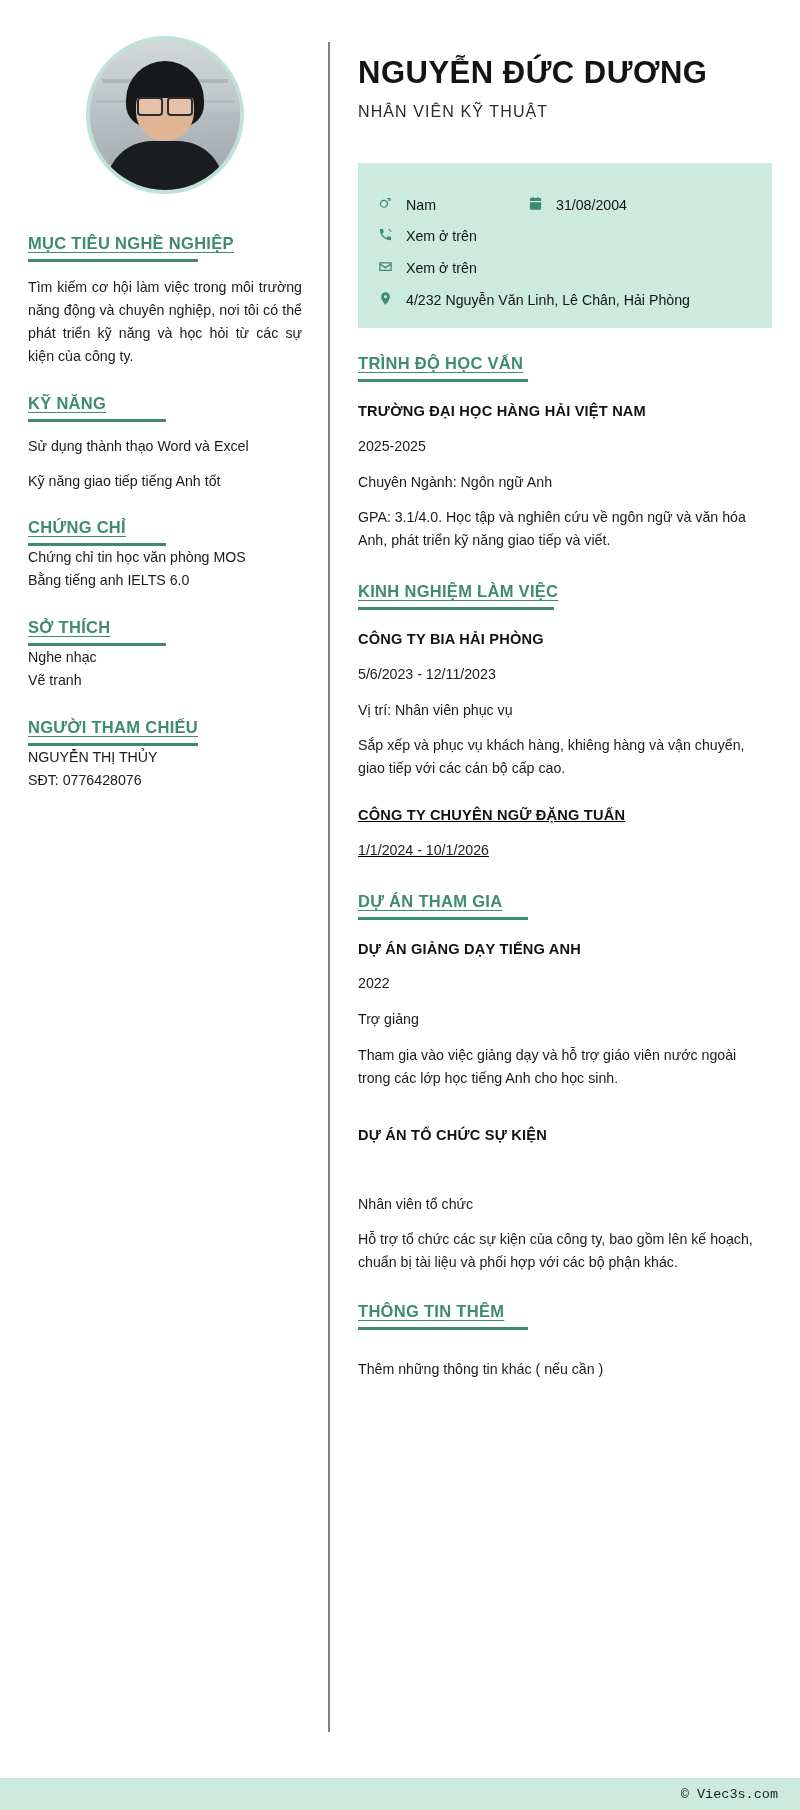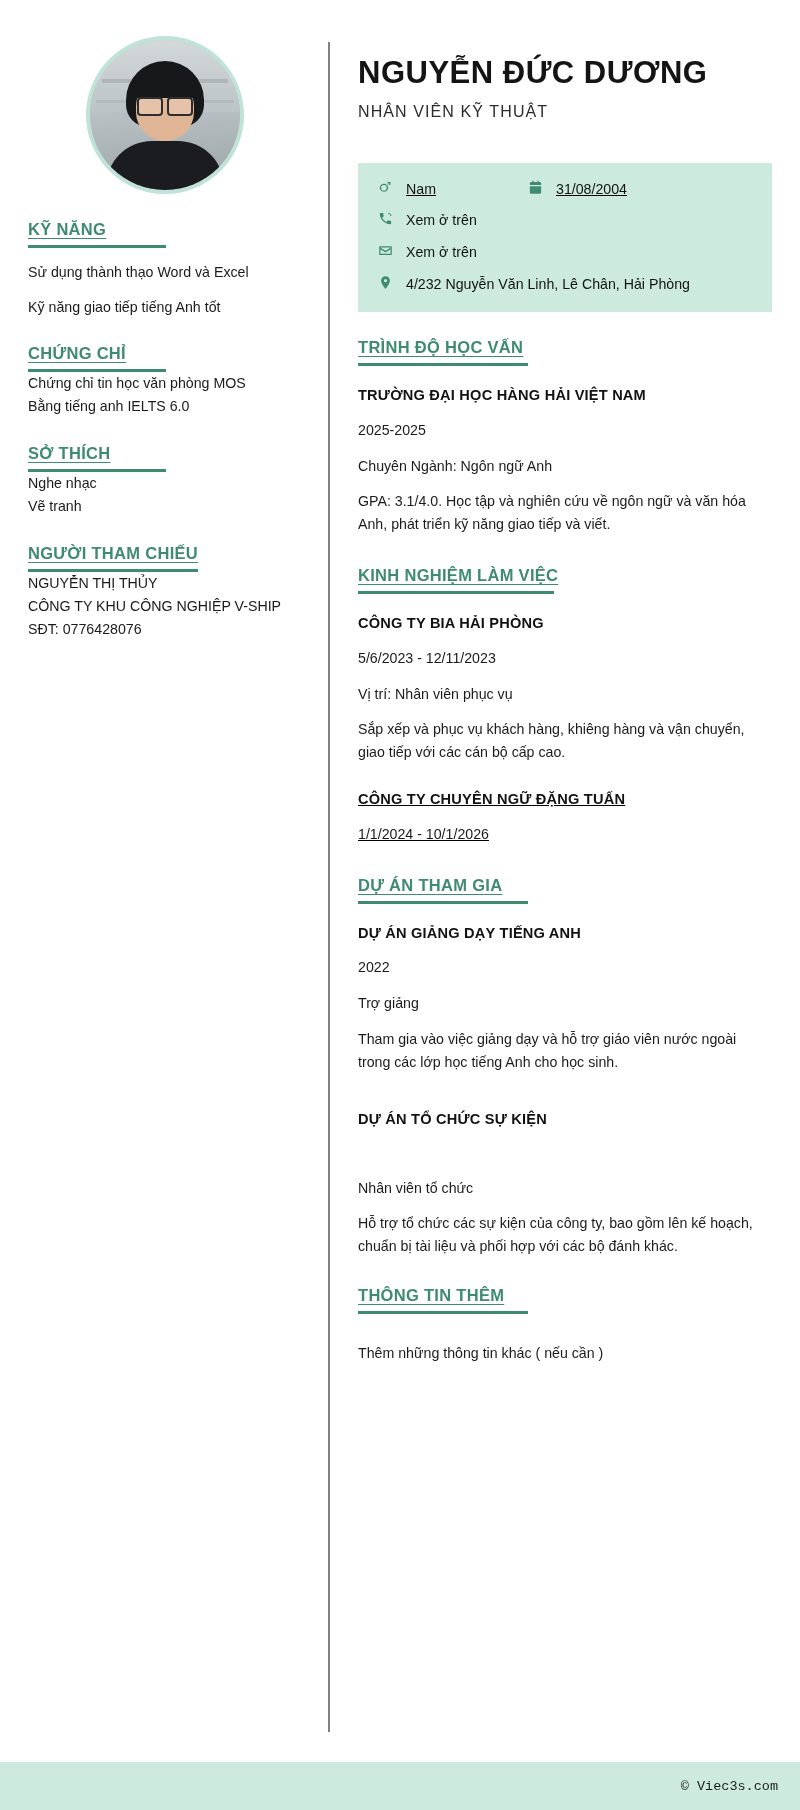"Nam" .c-row:first-child { margin-top: 0 -> 16px; text-decoration: underline -> none }
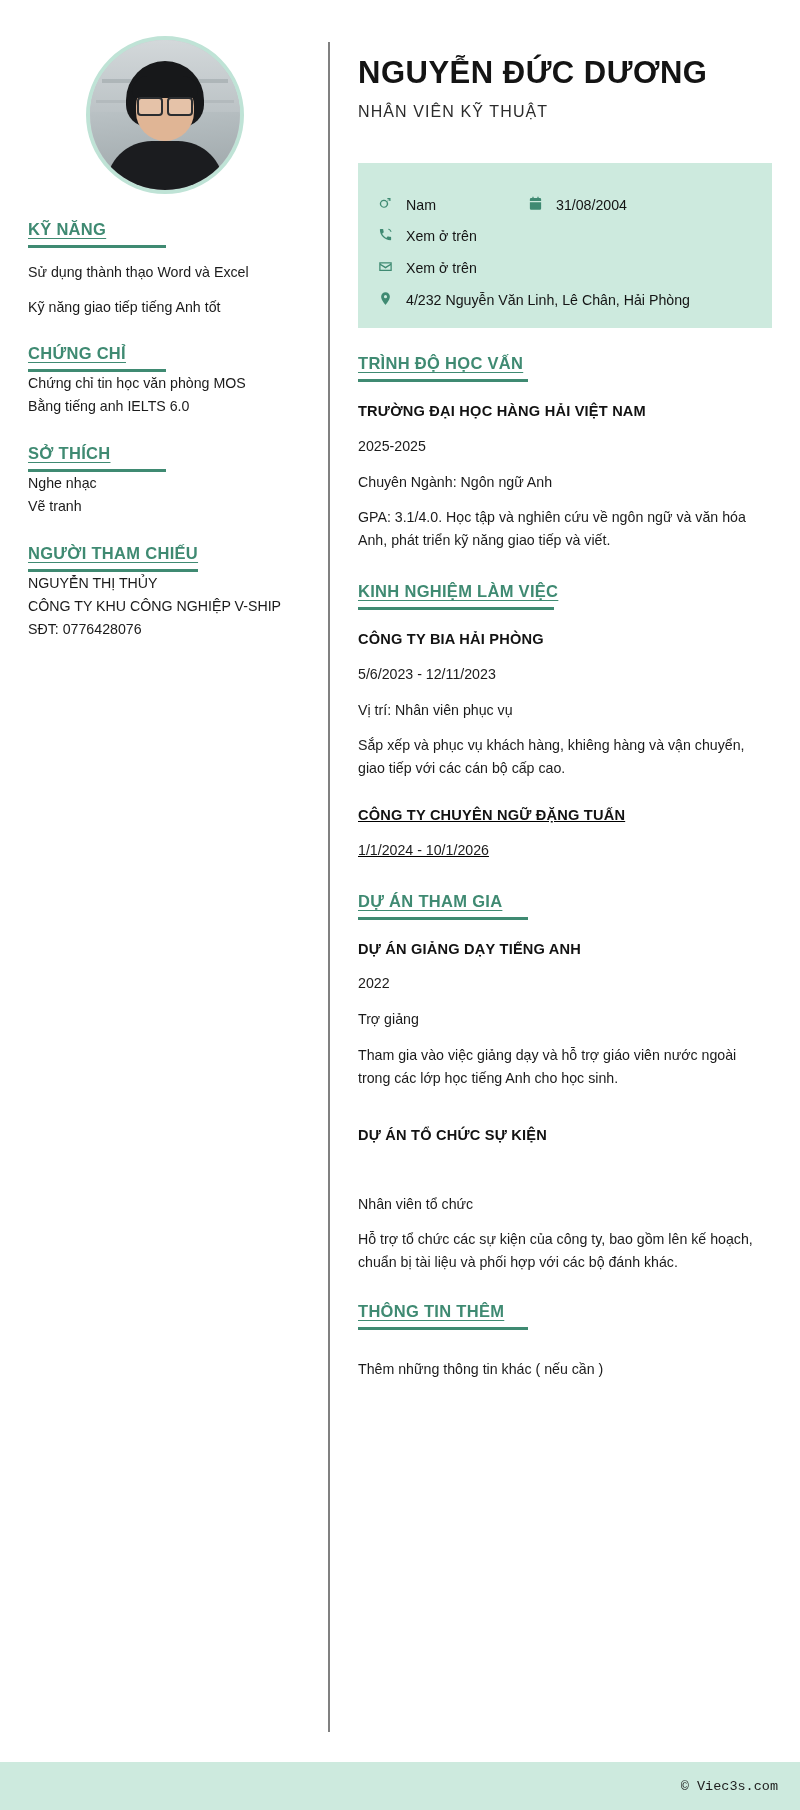"MỤC TIÊU NGHỀ NGHIỆP" div.sec-block { html: none -> <div> <div>MỤC TIÊU NGHỀ NGHIỆP</div> <div>Tìm kiếm cơ hội làm việc trong môi trường năng động và chuyên nghiệp, nơi tôi có thể phát triển kỹ năng và học hỏi từ các sự kiện của công ty.</div> </div> }
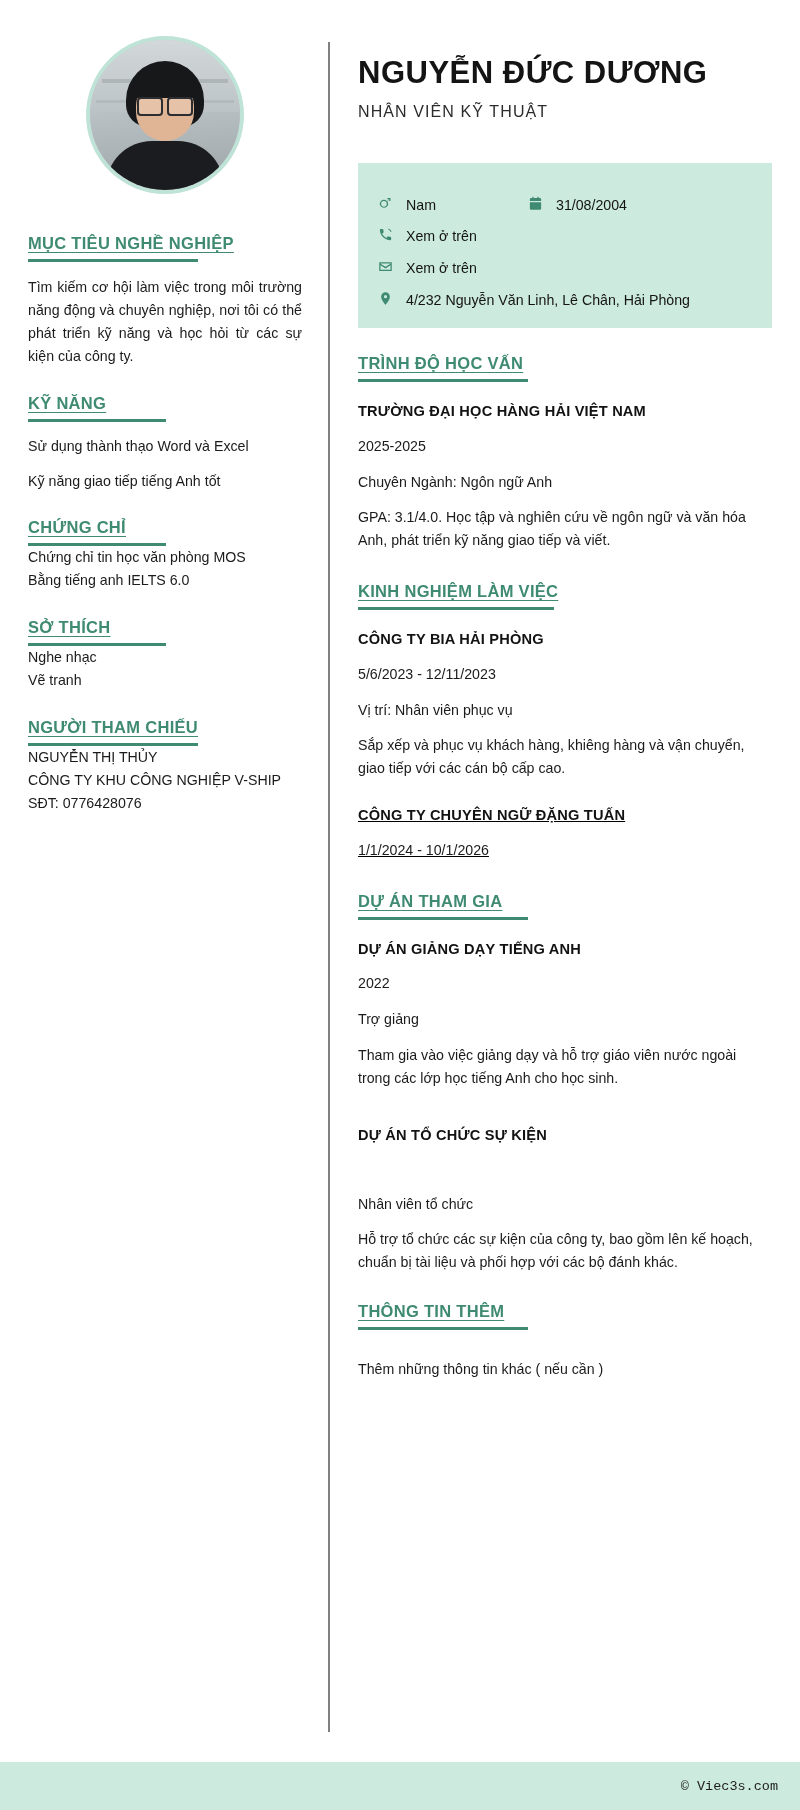"CÔNG TY KHU CÔNG NGHIỆP" div { html: <div>CÔNG TY KHU CÔNG NGHIỆP V-SHIP</div> -> none }
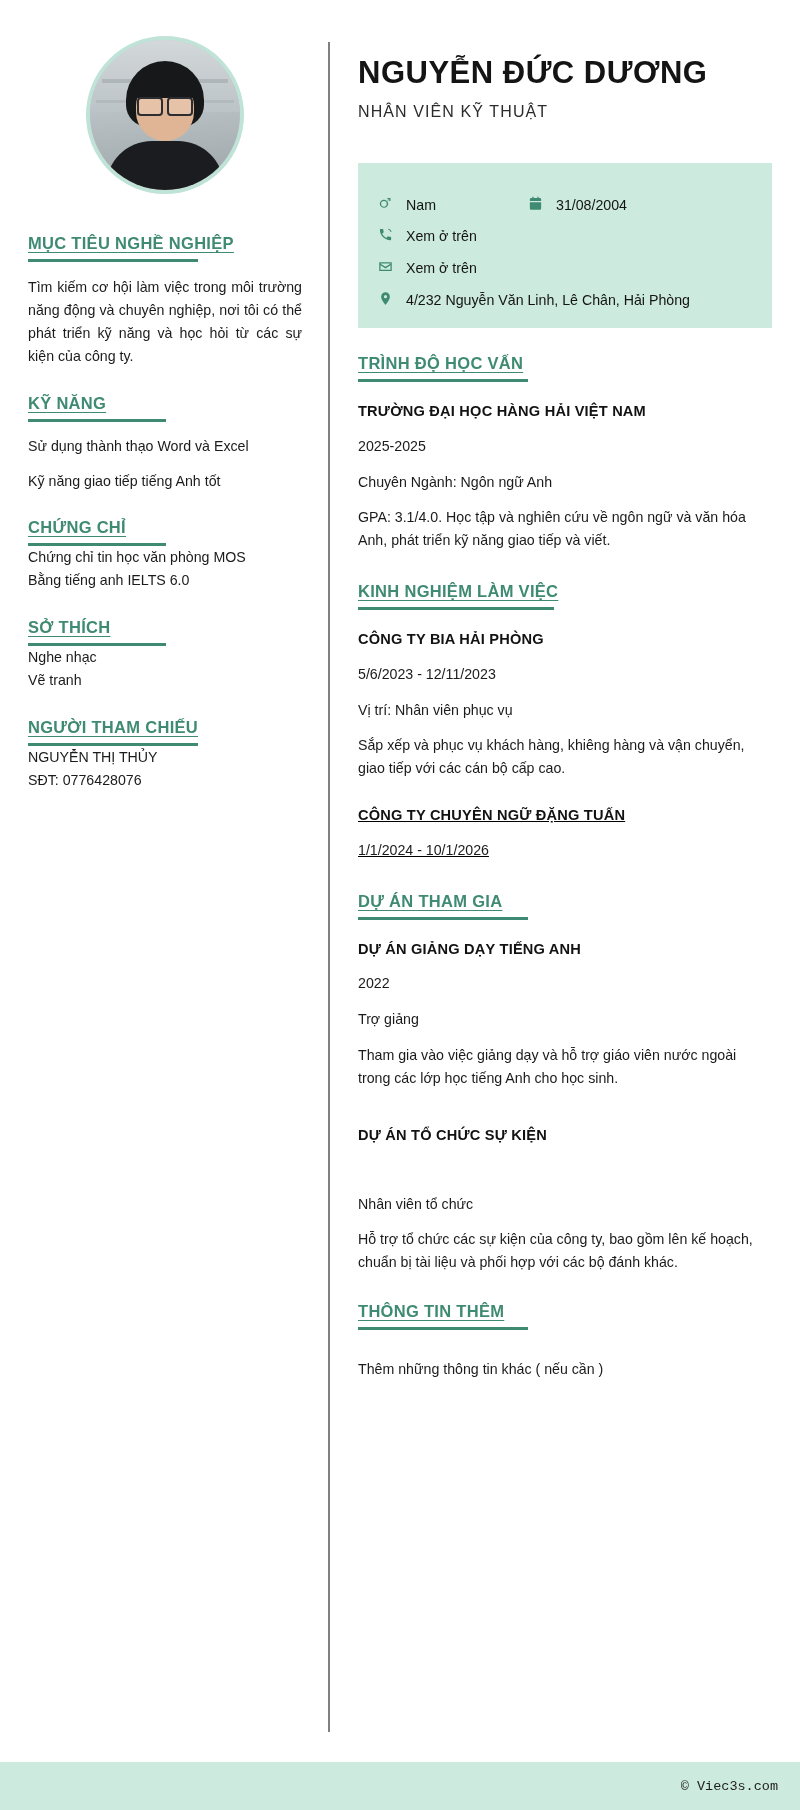"Hỗ trợ tổ chức các" div.entry-desc { text: đánh -> phận }
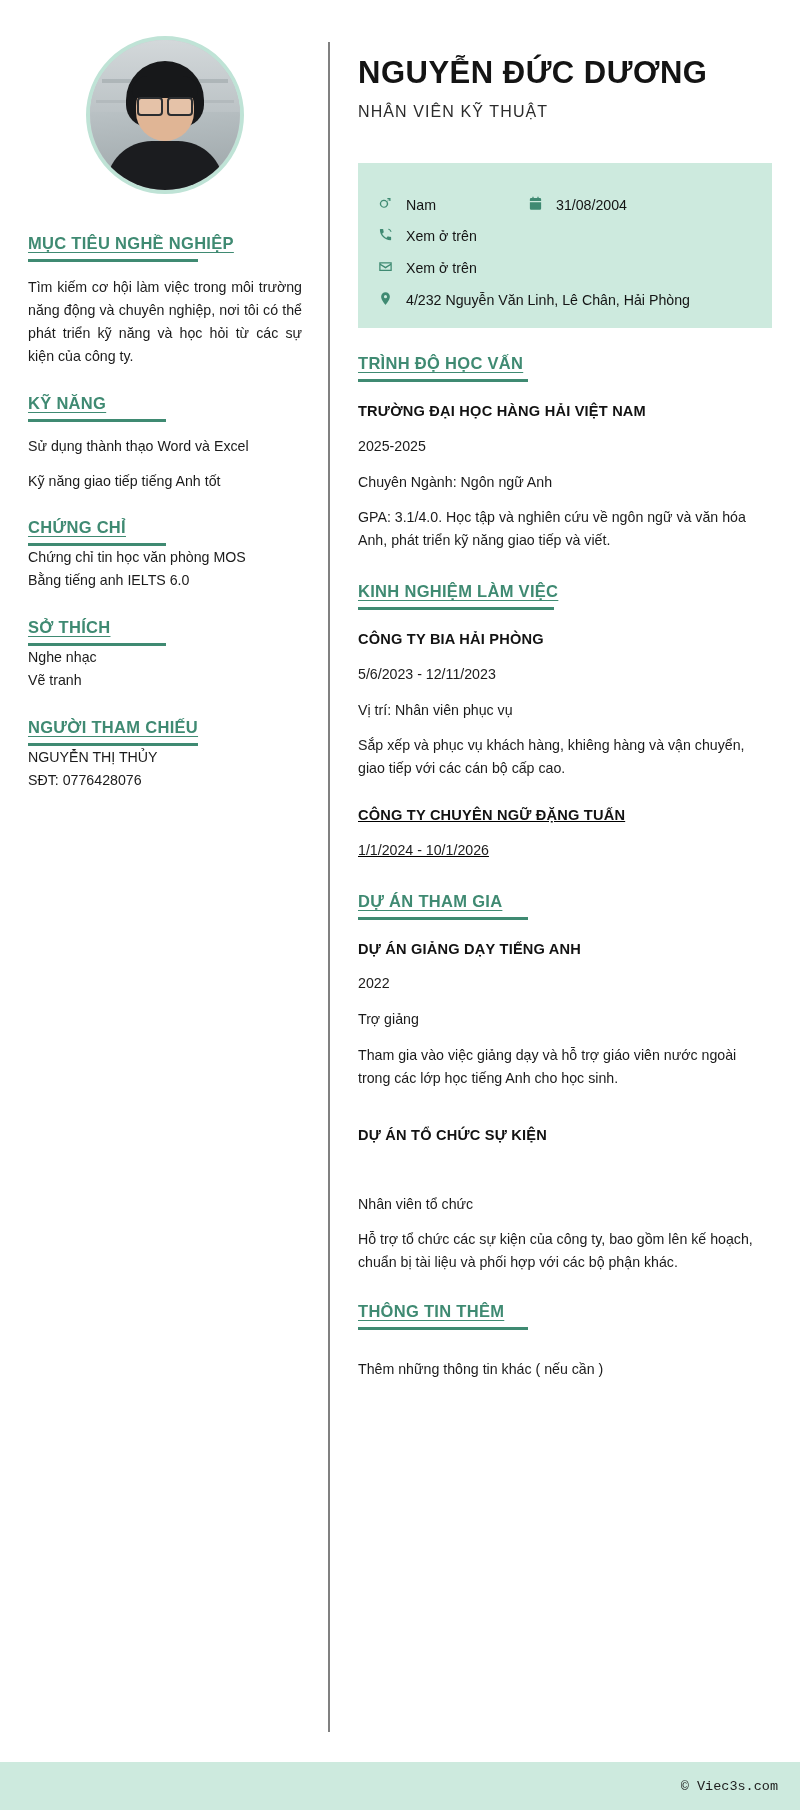"© Viec3s.com" .footer { height: 48px -> 32px }
